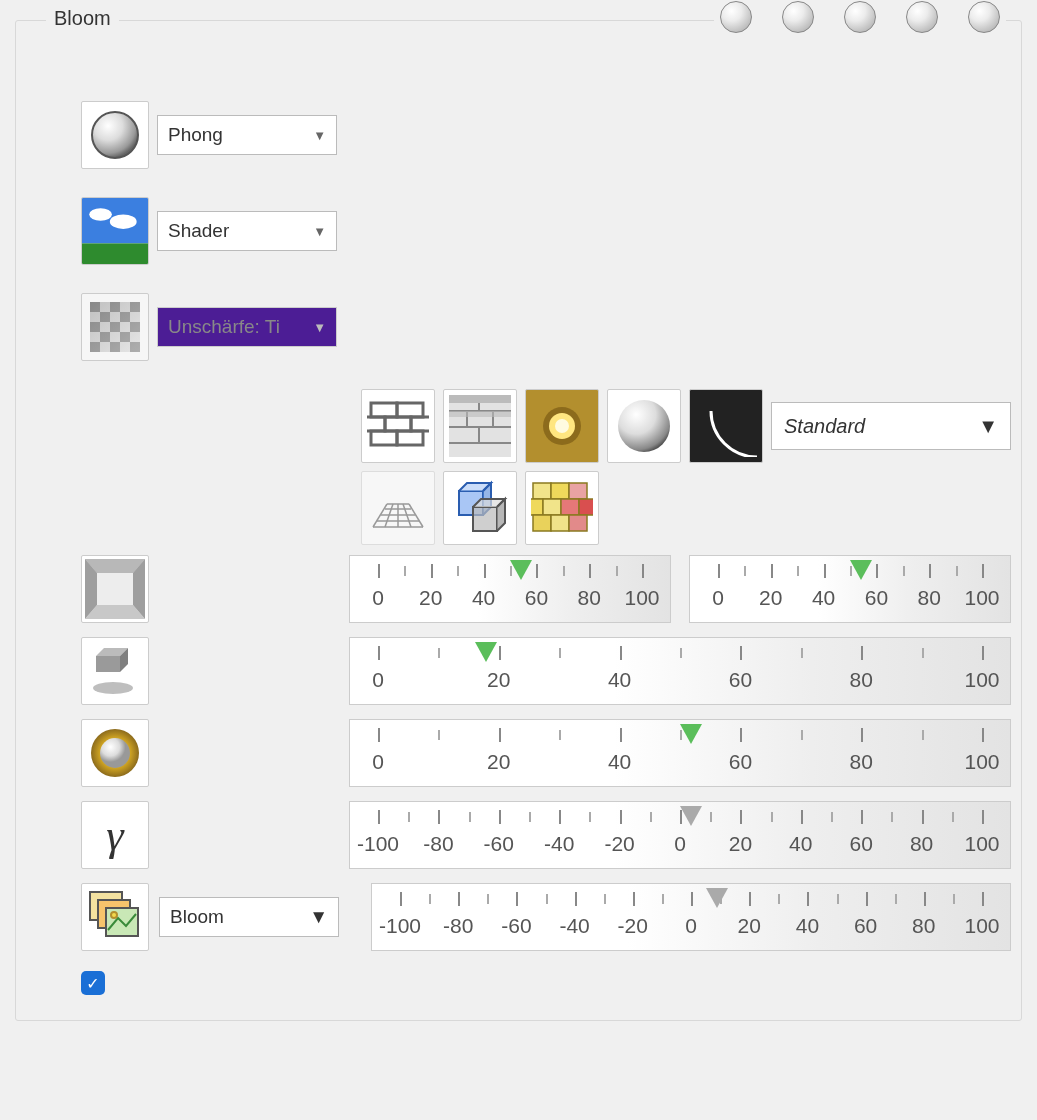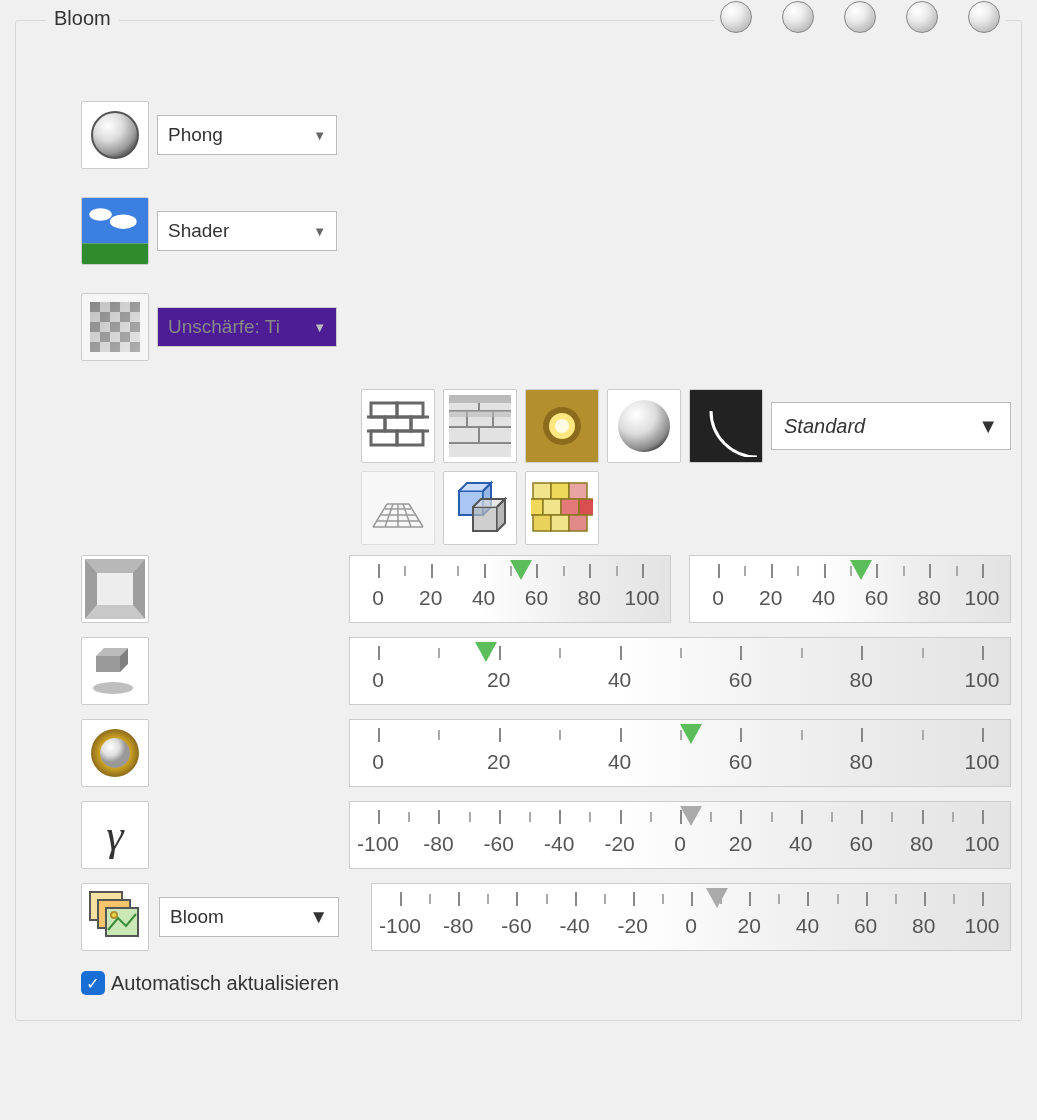"Automatisch aktualisieren" span.auto-label { html: <span>Automatisch aktualisieren</span> -> none }
